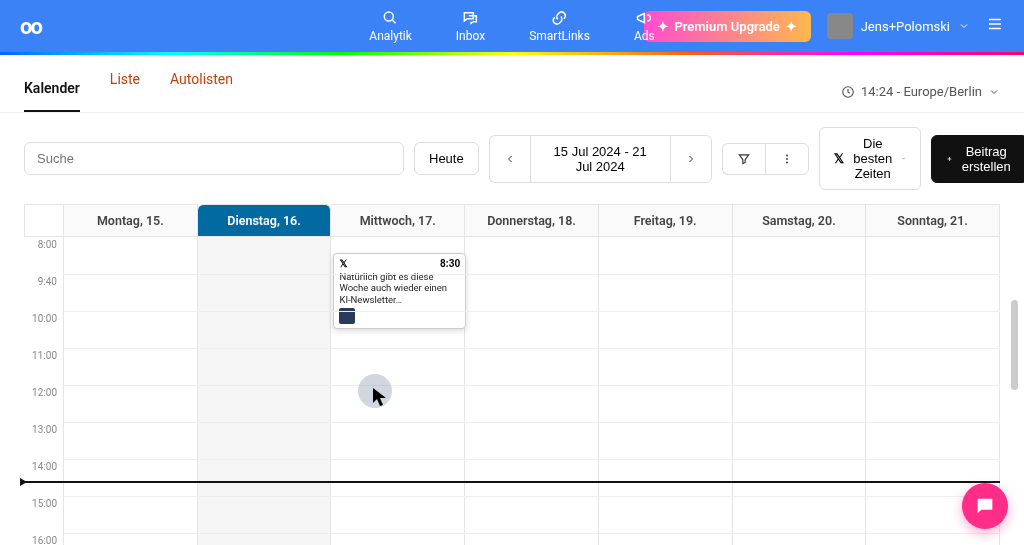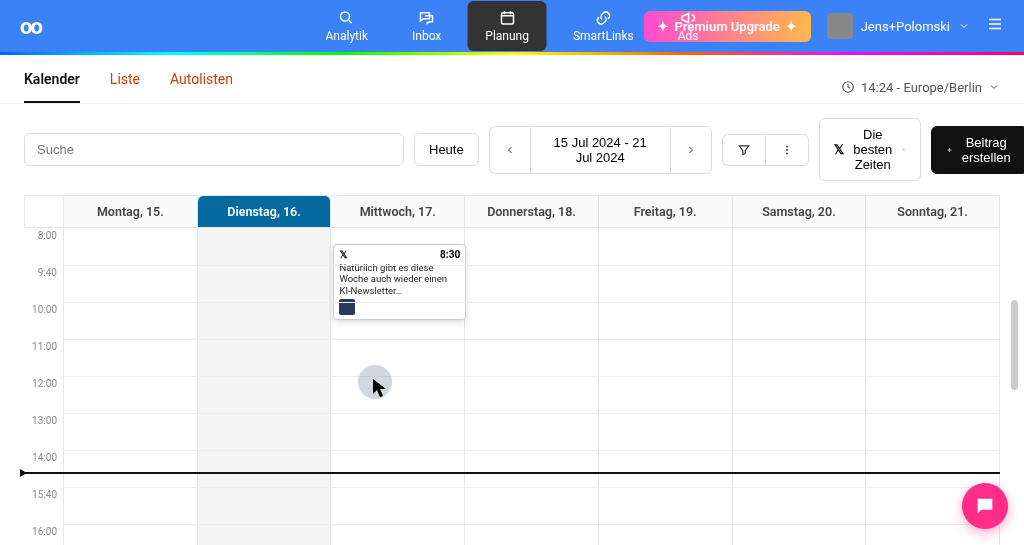"Planung" div.nav-item { html: <div> <svg> <rect></rect> <path></path> </svg> <span>Planung</span> </div> -> none }
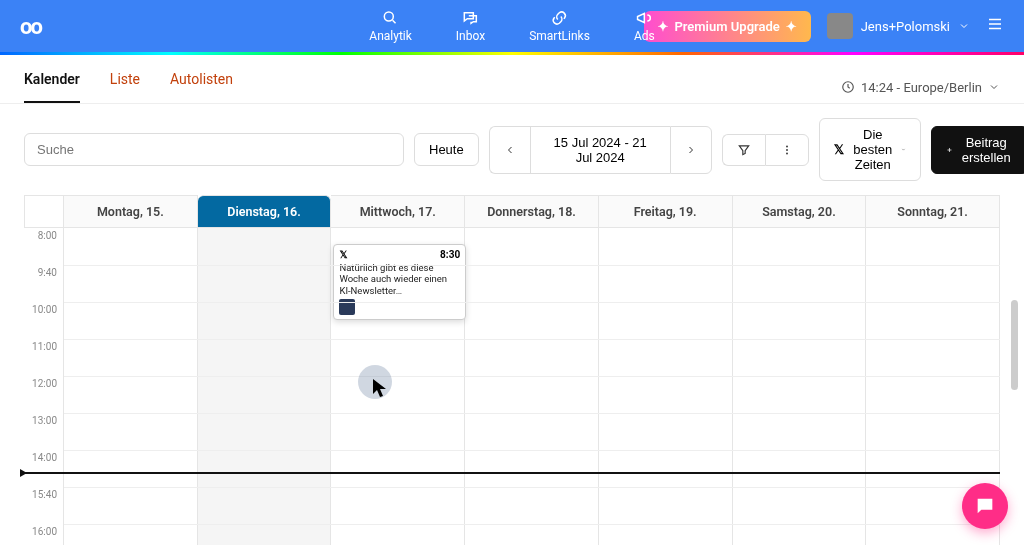"Kalender" .tab.active { margin-top: none -> 9px }
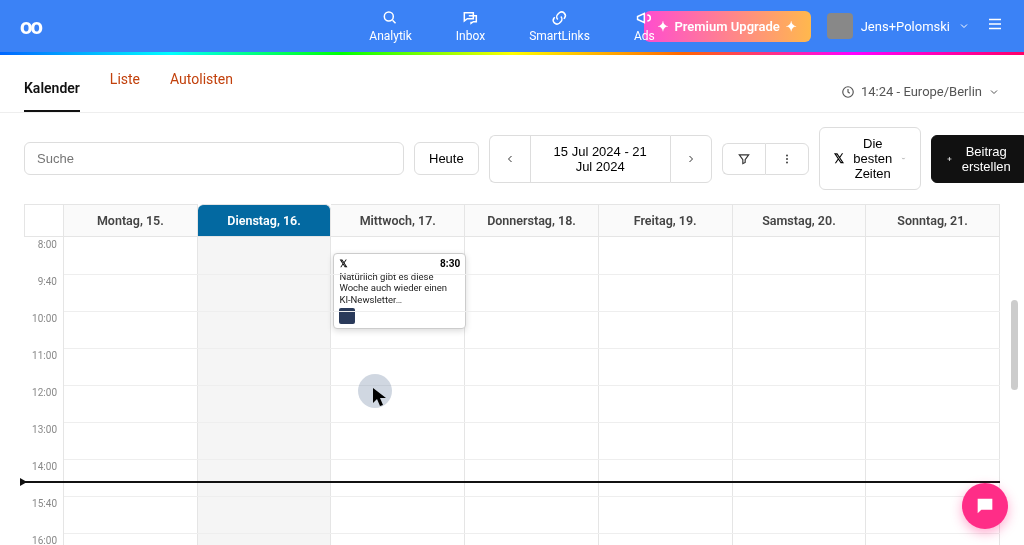"15:40" div.time-label { text: 15:40 -> 15:00 }
